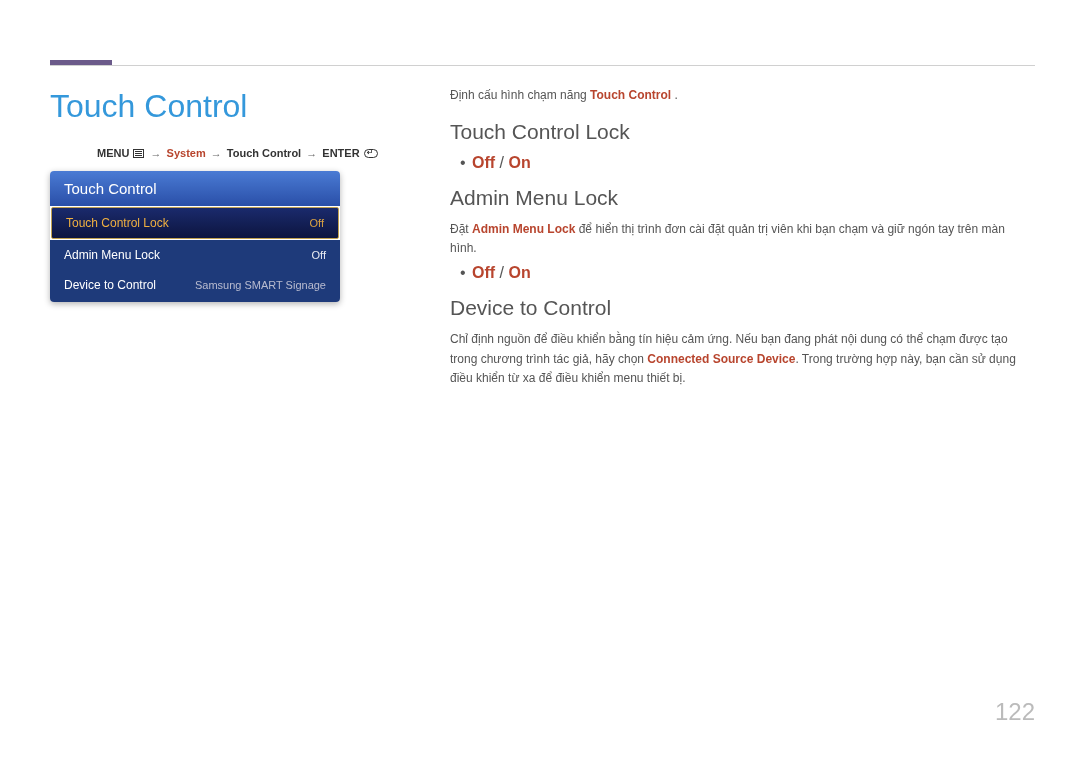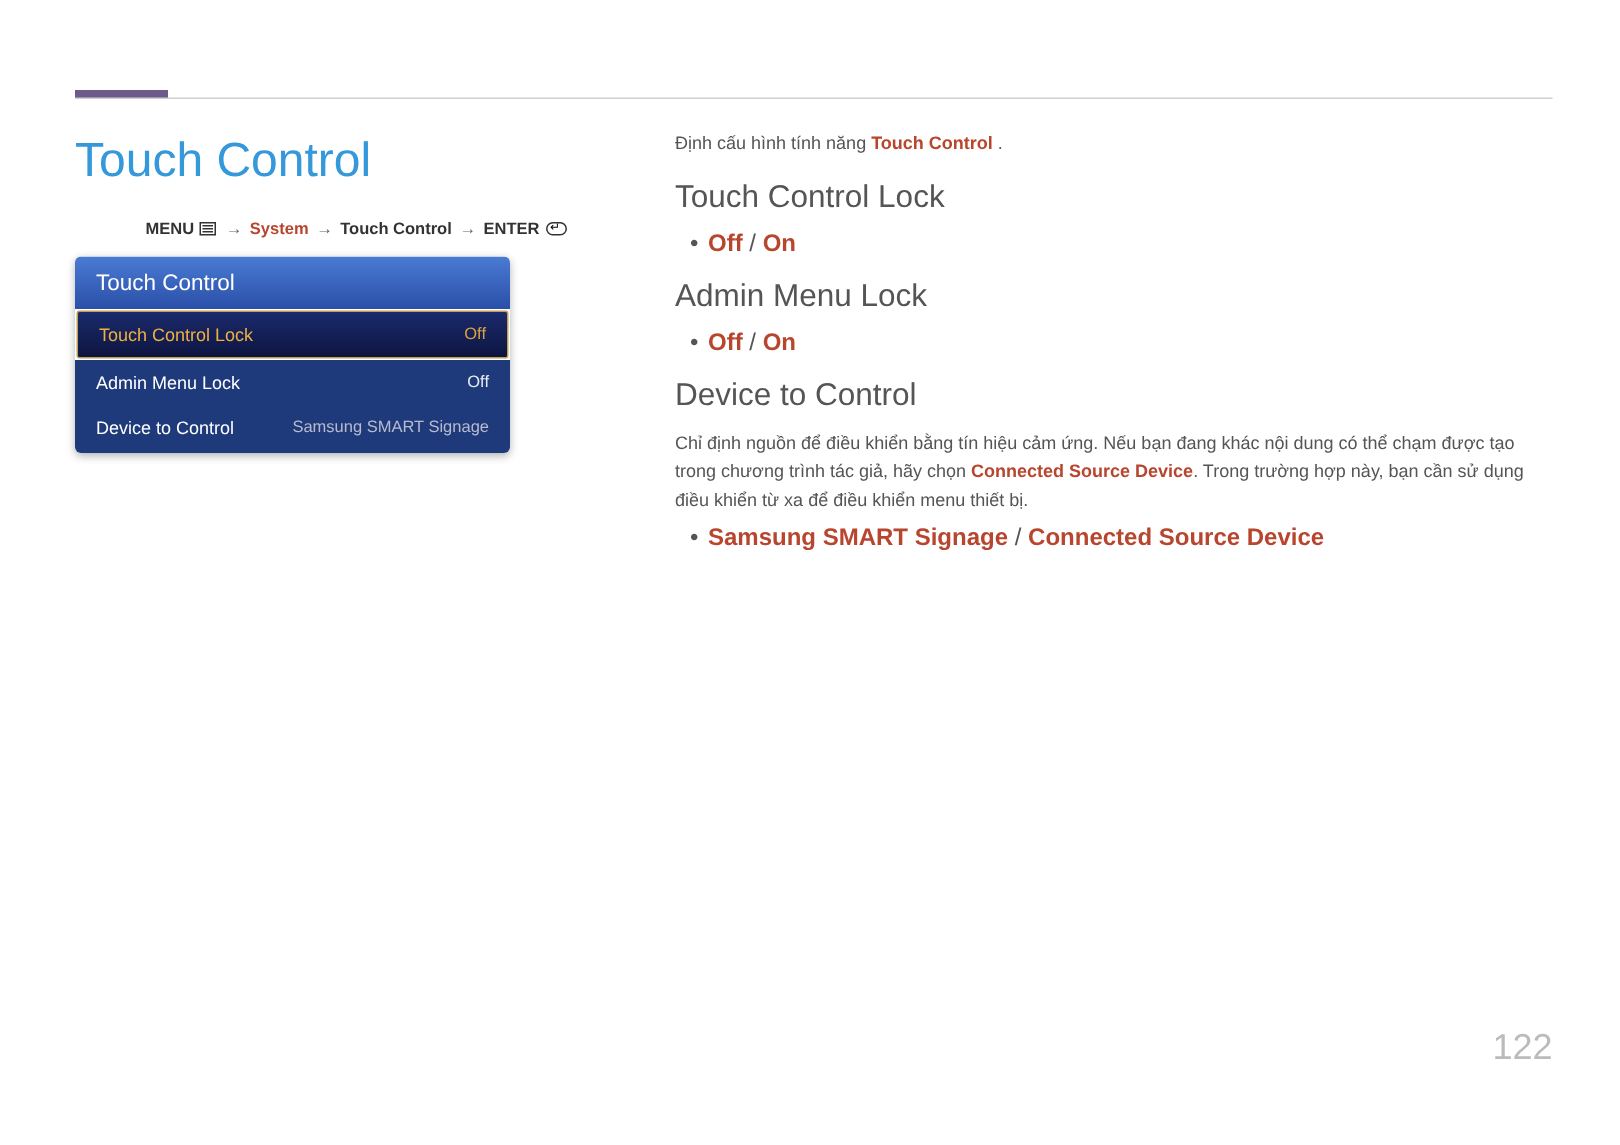"Định cấu hình tính năng" span { text: tính -> chạm }
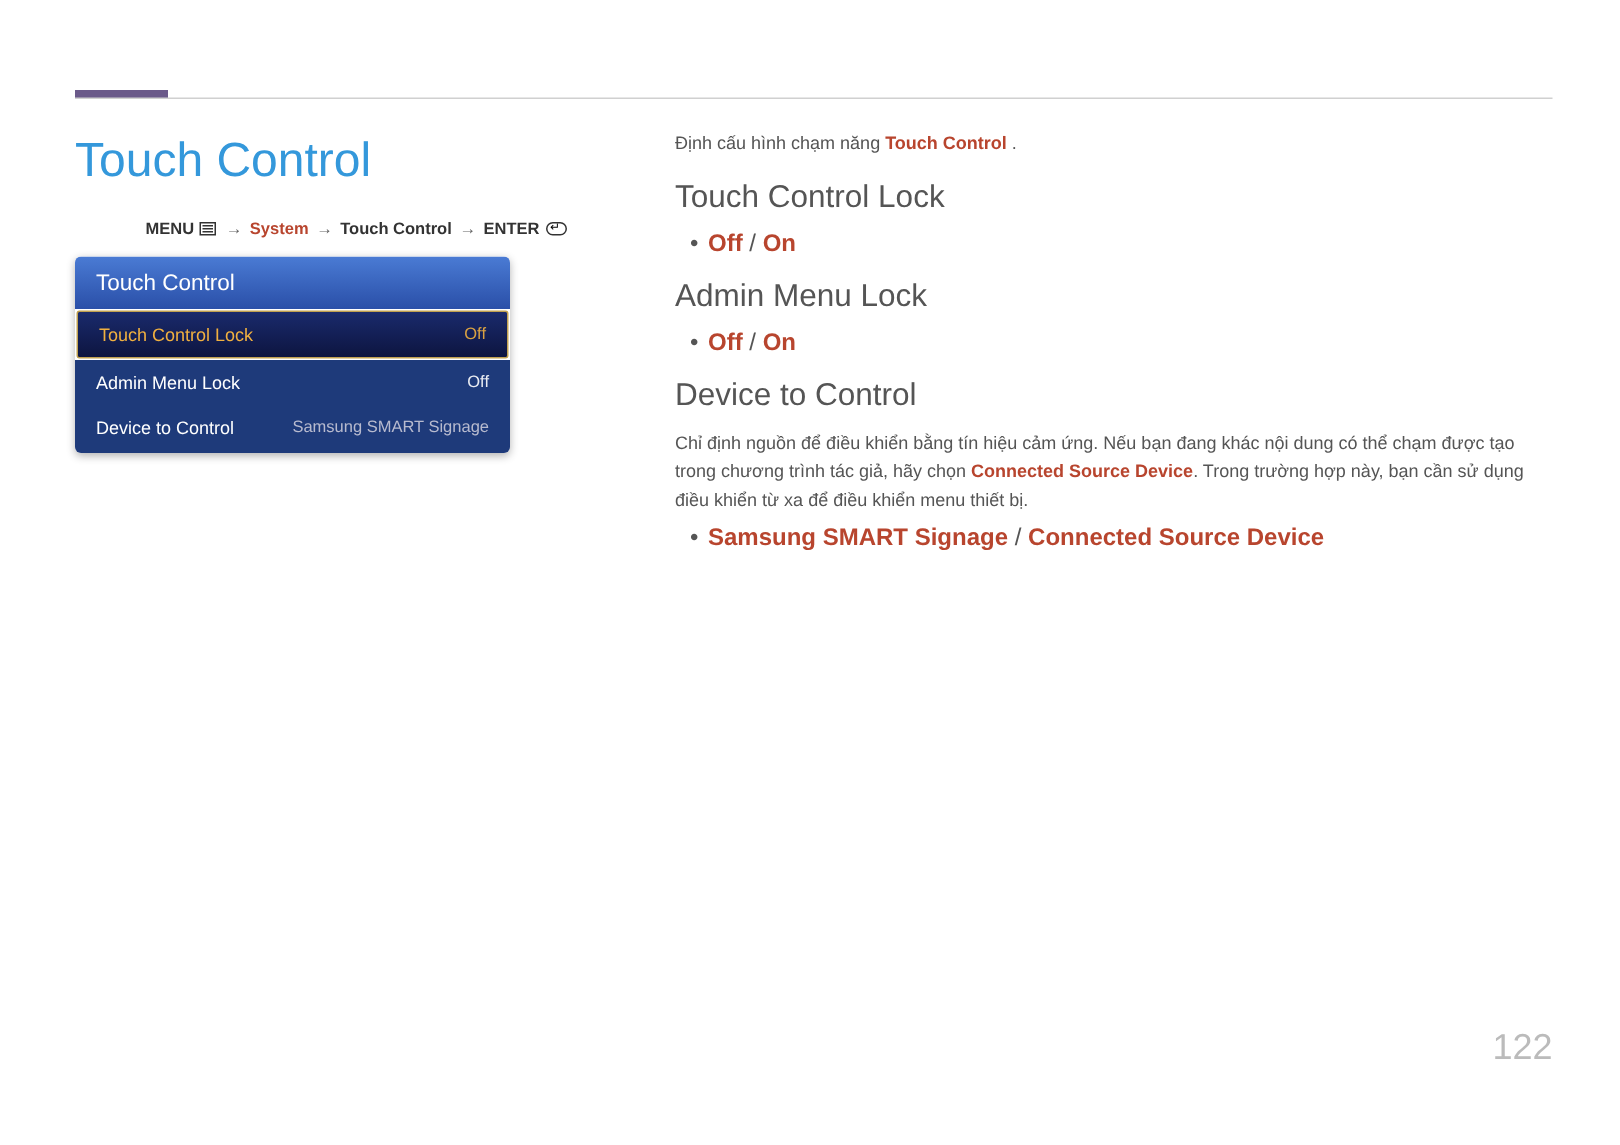"Đặt Admin Menu Lock để" p.body-text { html: none -> <p> <span>Đặt </span><span>Admin Menu Lock</span><span> để hiển thị trình đơn cài đặt quản trị viên khi bạn chạm và giữ ngón tay trên màn hình.</span> </p> }
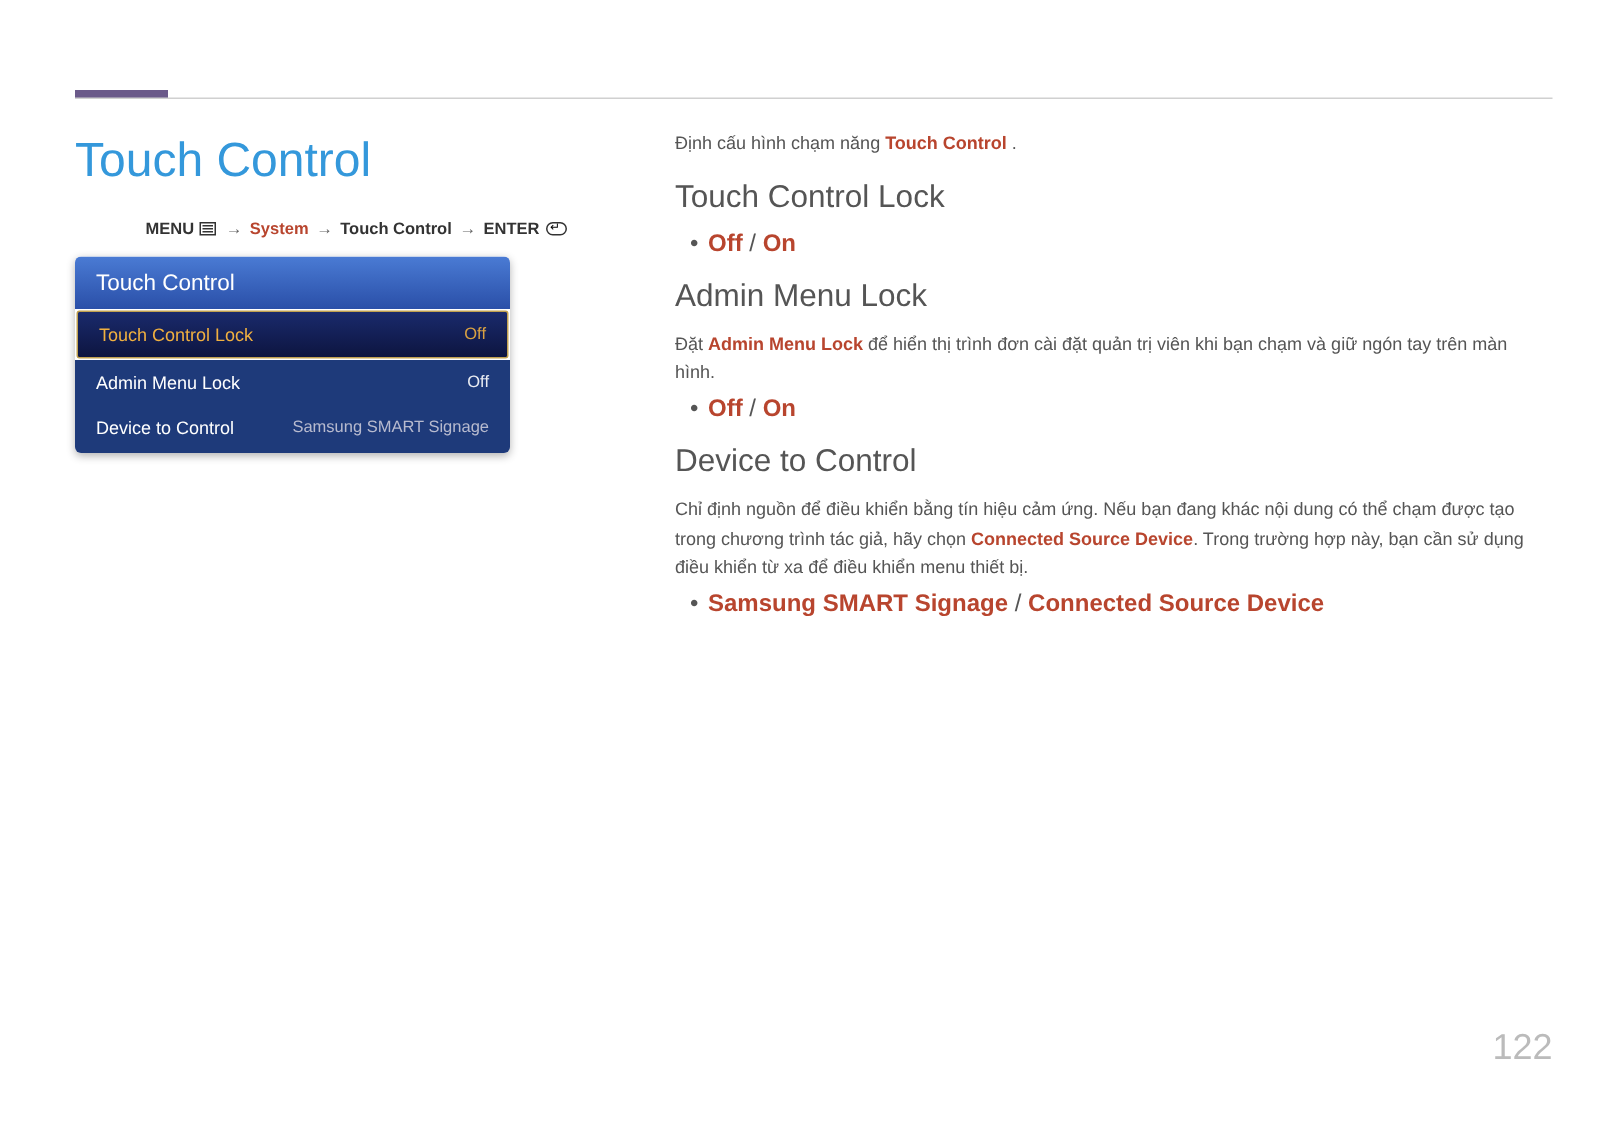"Chỉ định nguồn để điều" span { text: khác -> phát }
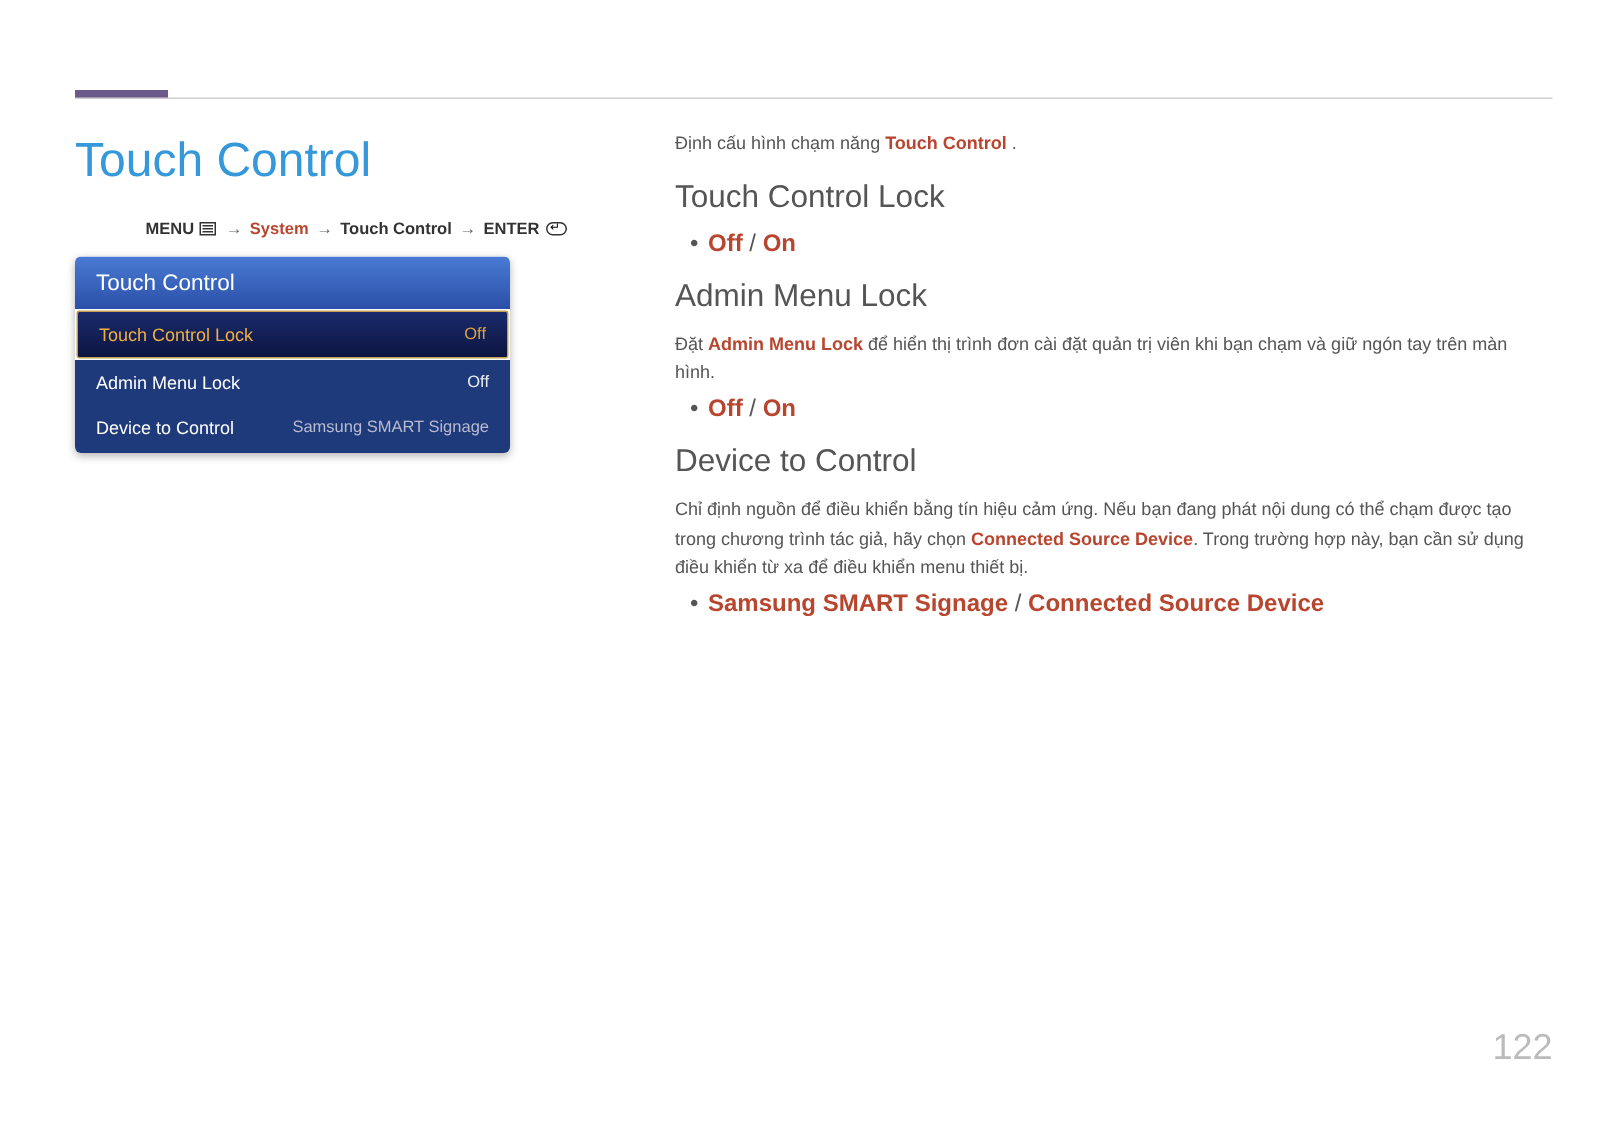"Samsung SMART Signage / Connected" div.bullet { html: <div> <span>Samsung SMART Signage</span><span> / </span><span>Connected Source Device</span> </div> -> none }
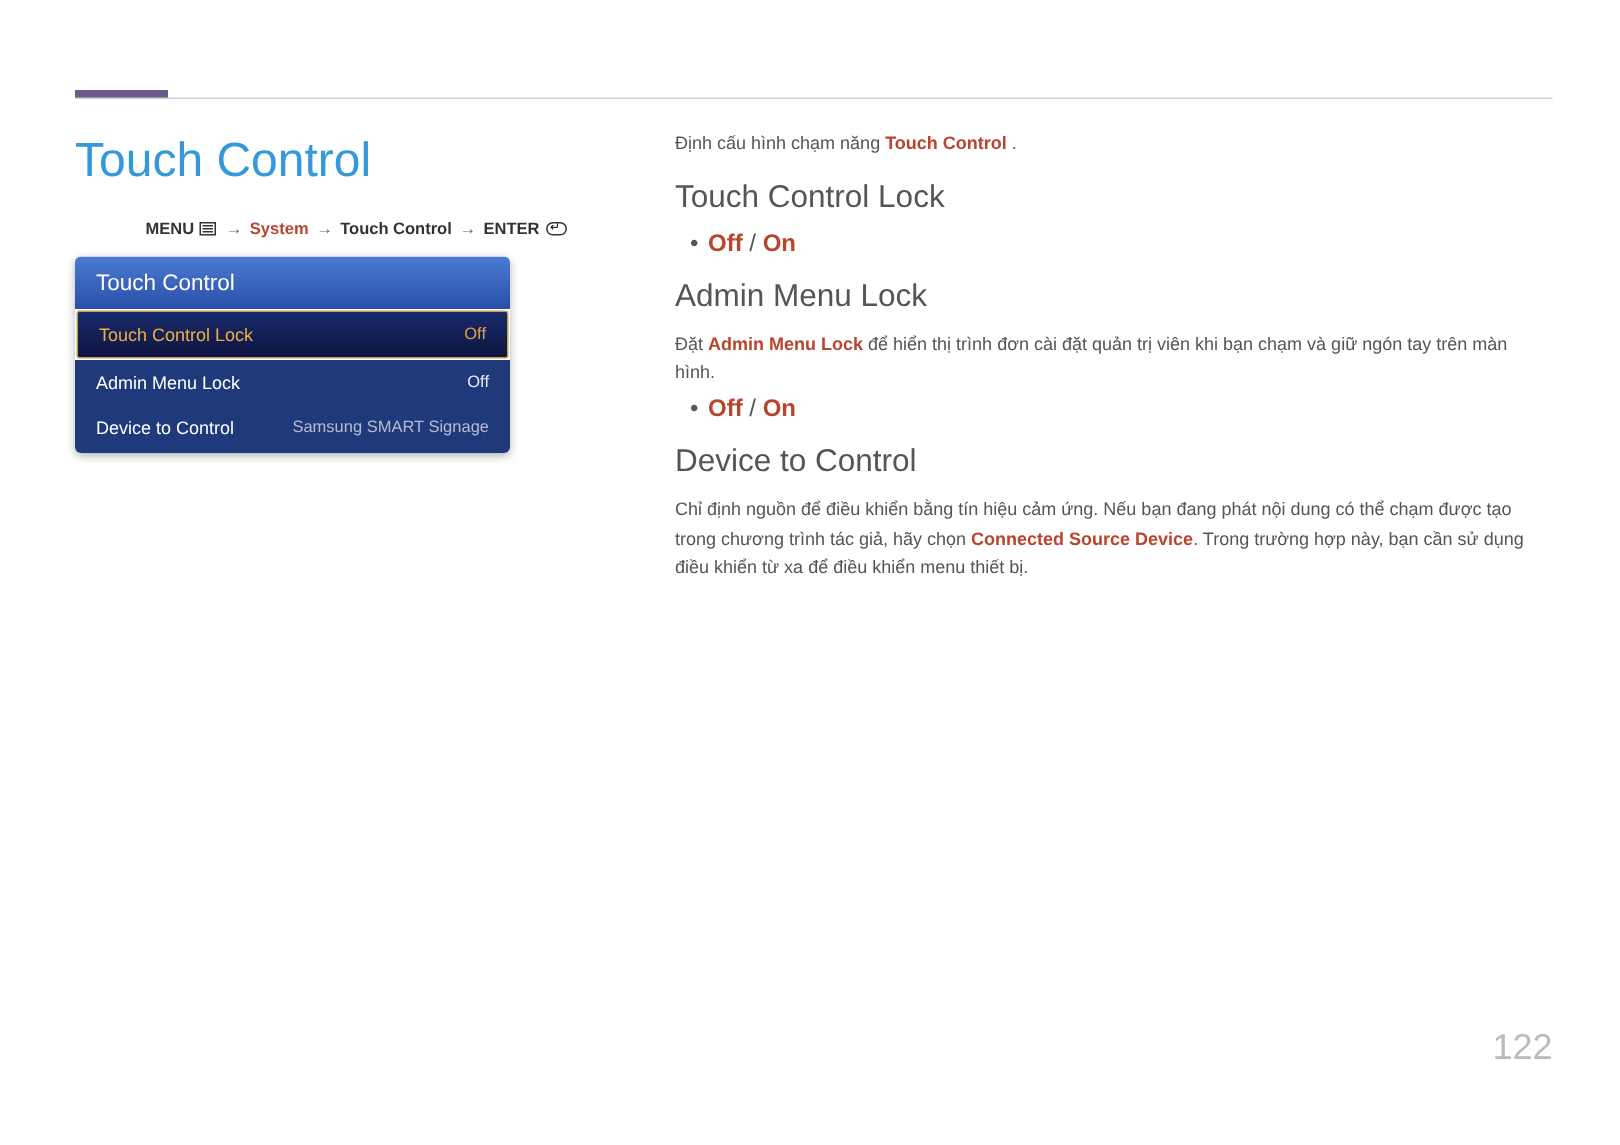"122" .page-number { bottom: 50px -> 37px }
